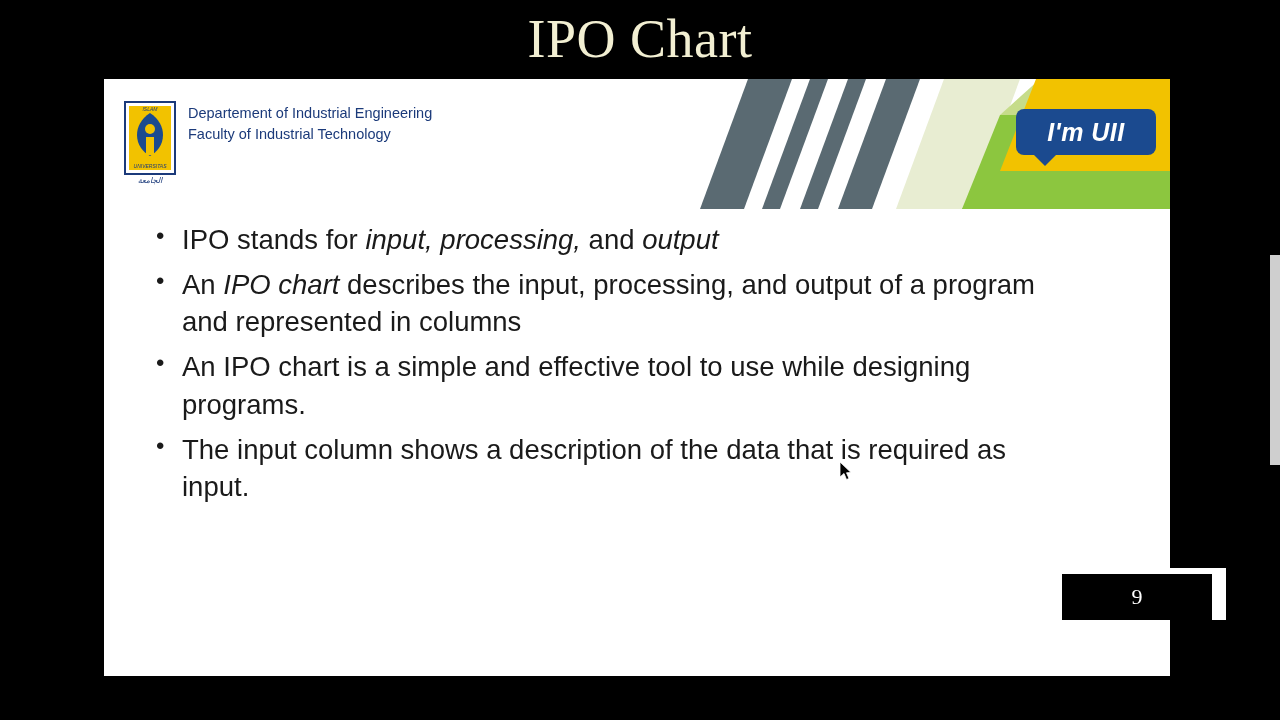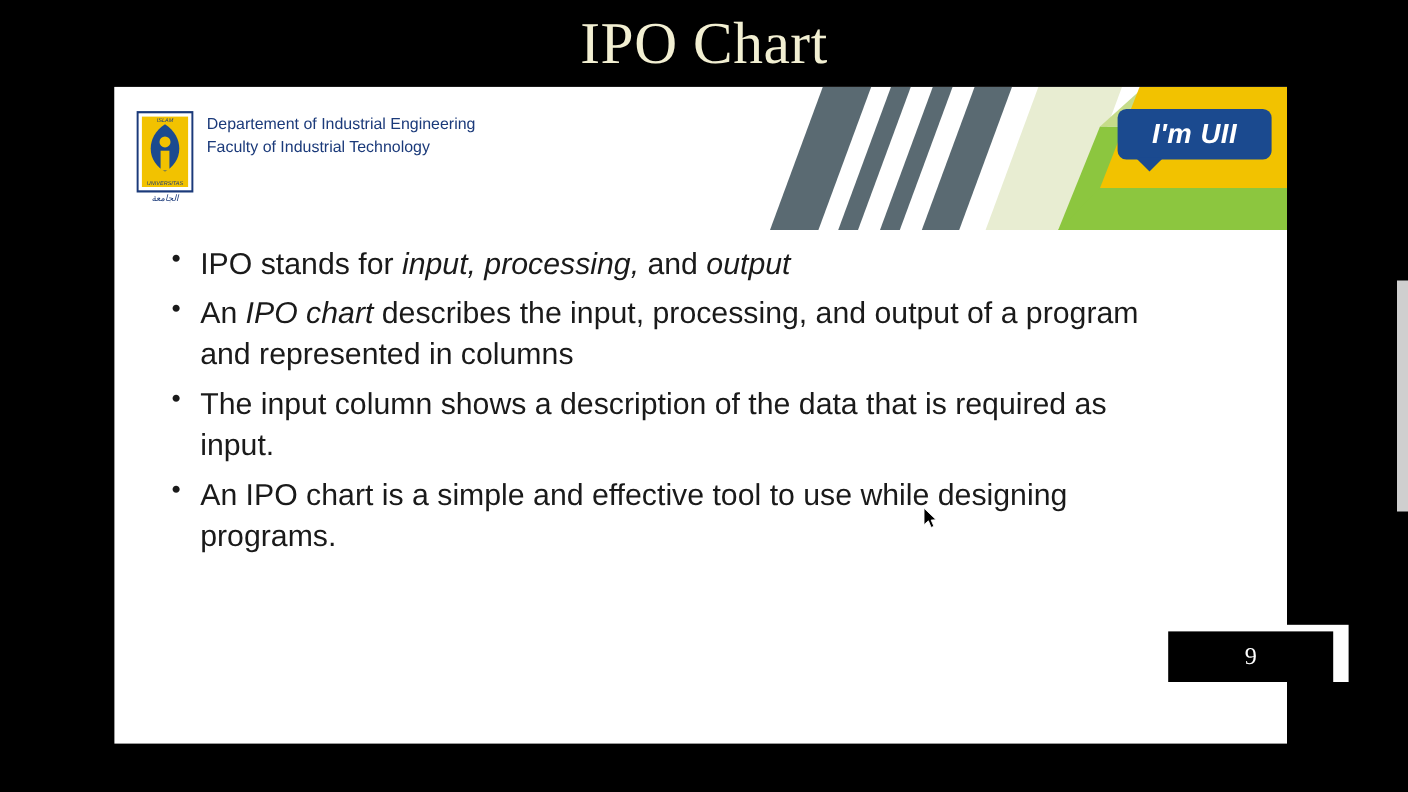"I'm UII" .imuii { top: 20px -> 30px }
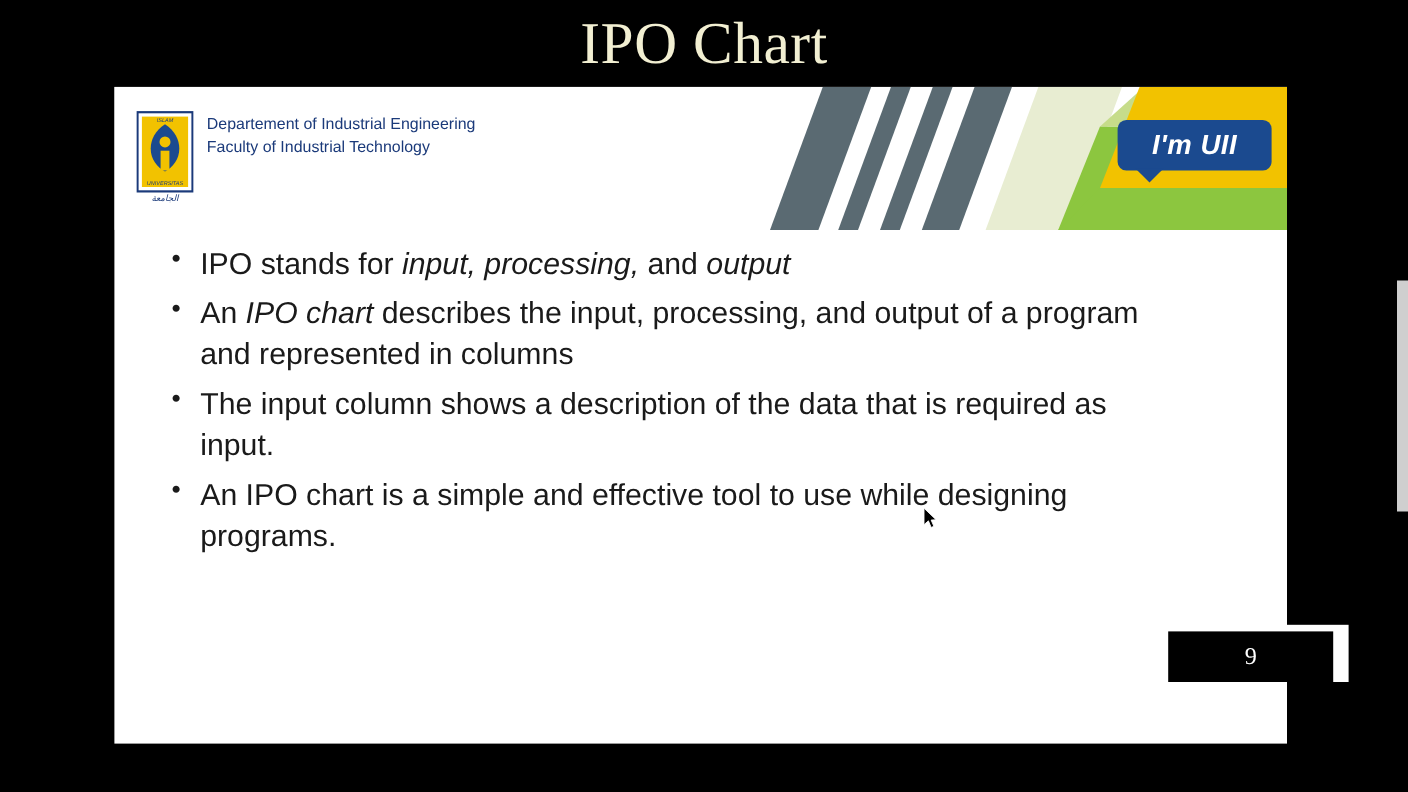"The input column shows a" li { order: before "An IPO chart is a" -> after "An IPO chart is a" }
